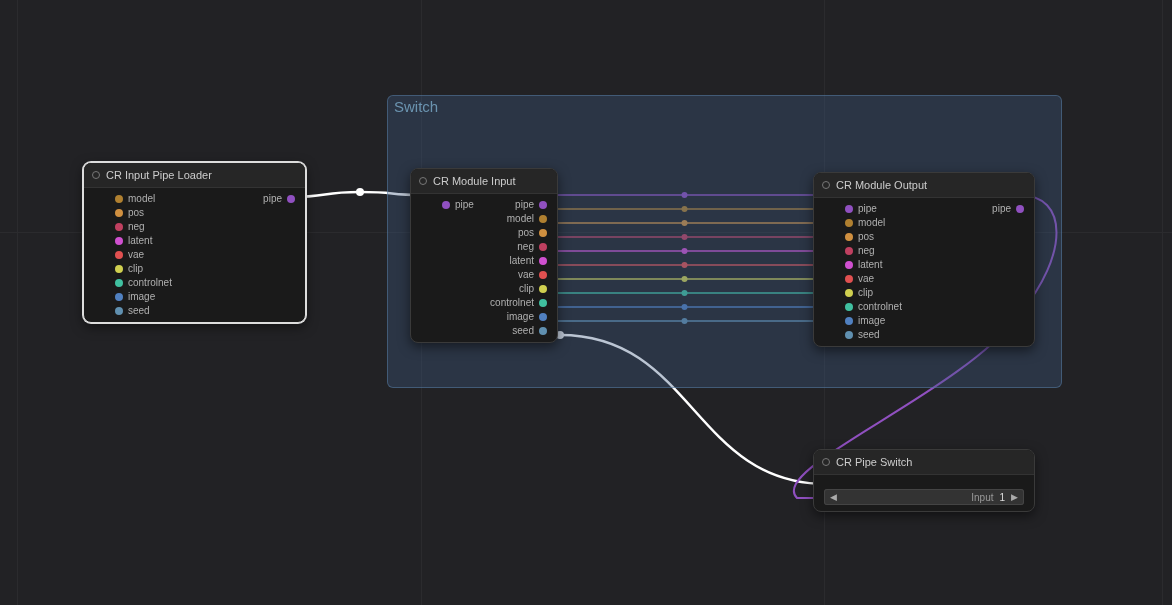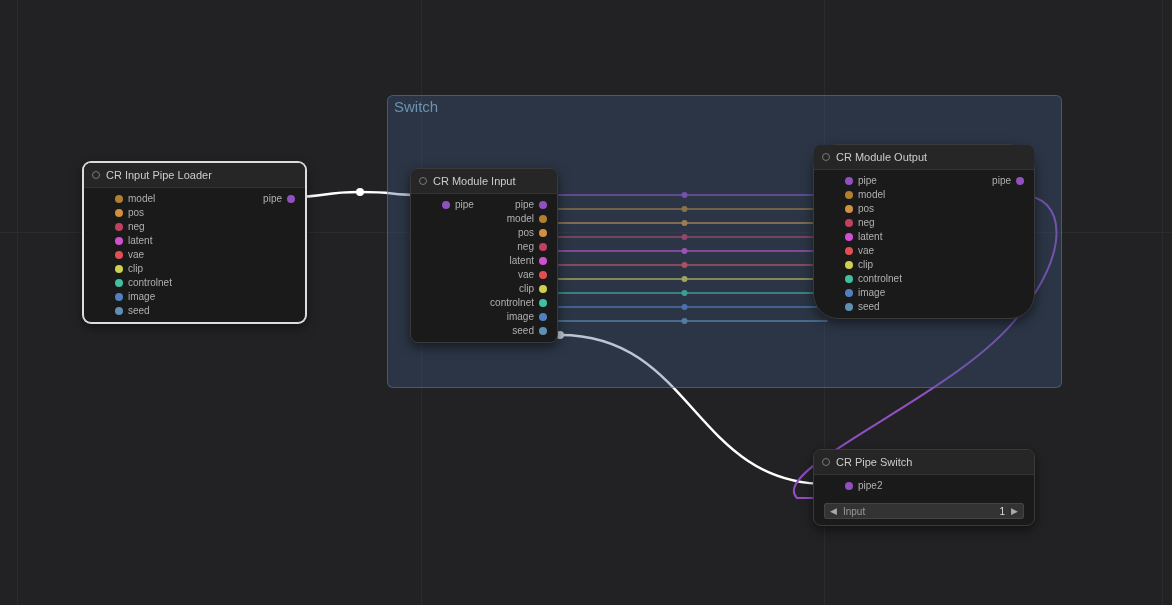"CR Module Output" div.node { border-radius: 25px -> none; top: 144px -> 172px }
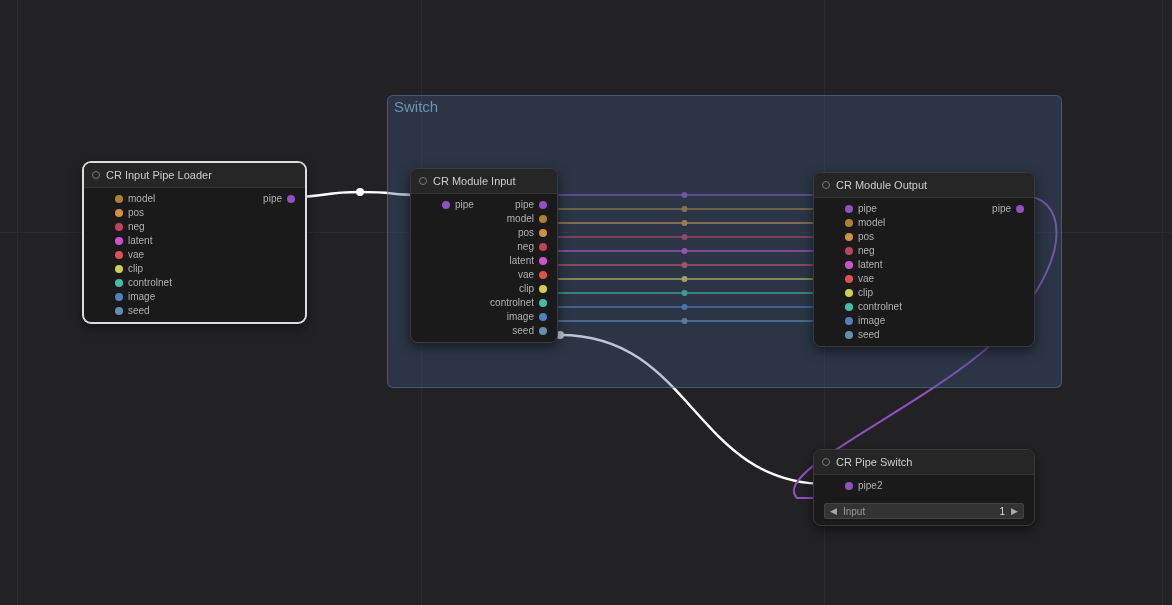"CR Pipe Switch" div.node { text-align: none -> right }
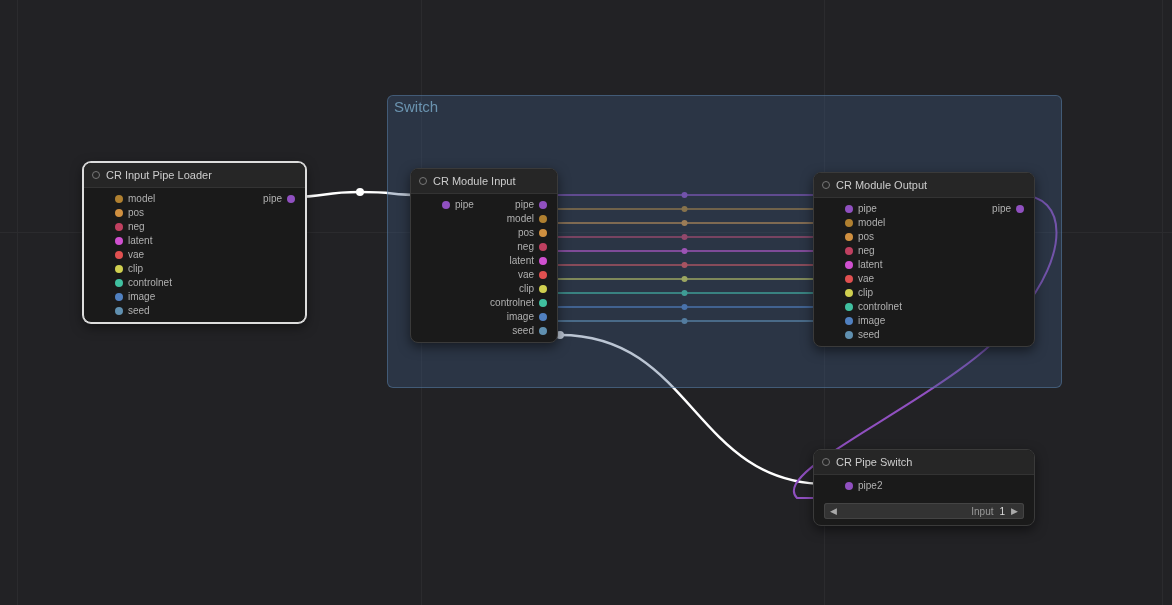"pipe2" div.slot-row { html: <div> <div> <span></span> <span>pipe2</span> </div> </div> -> none }
